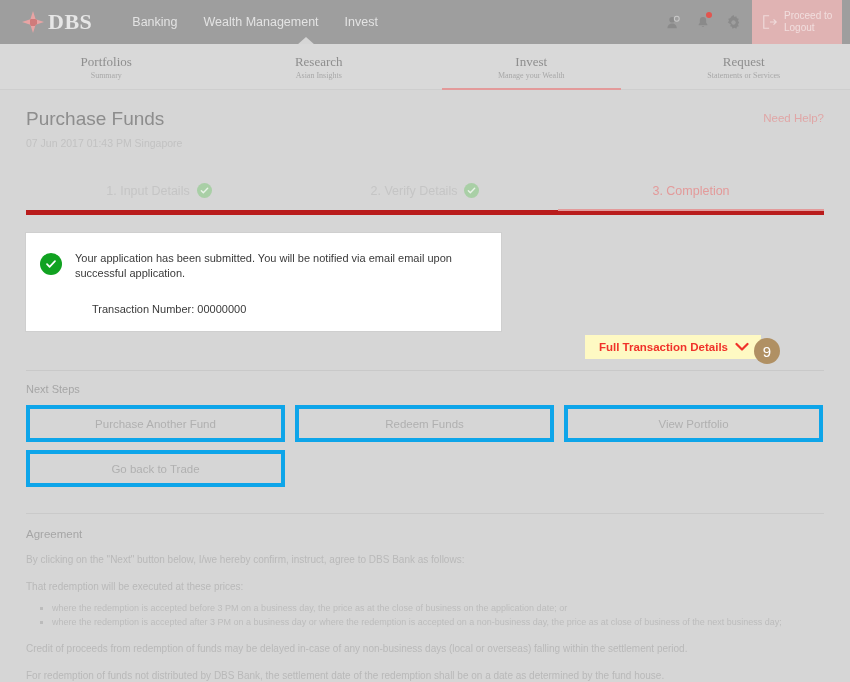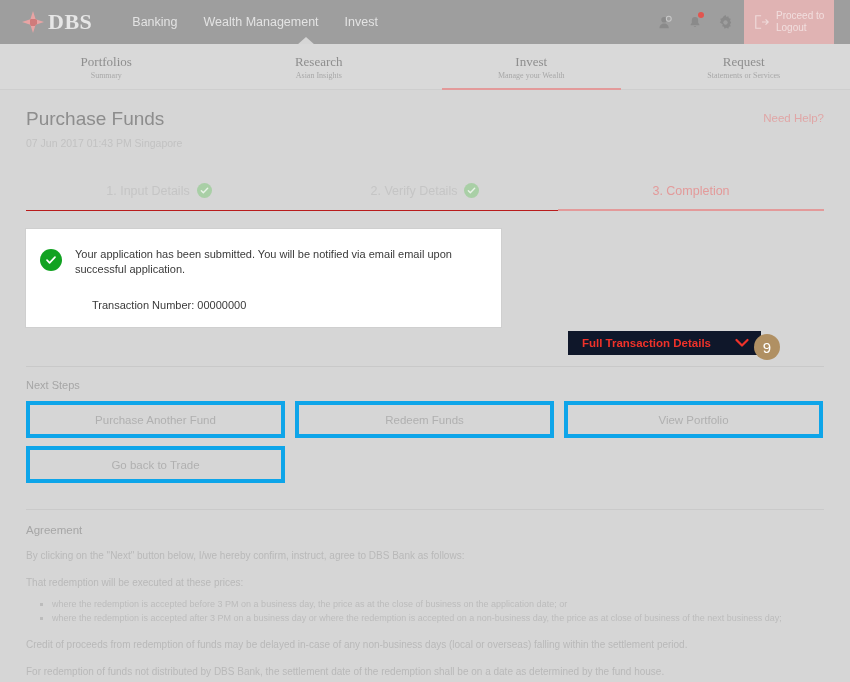"Proceed to" .top-right { right: 16px -> 8px }
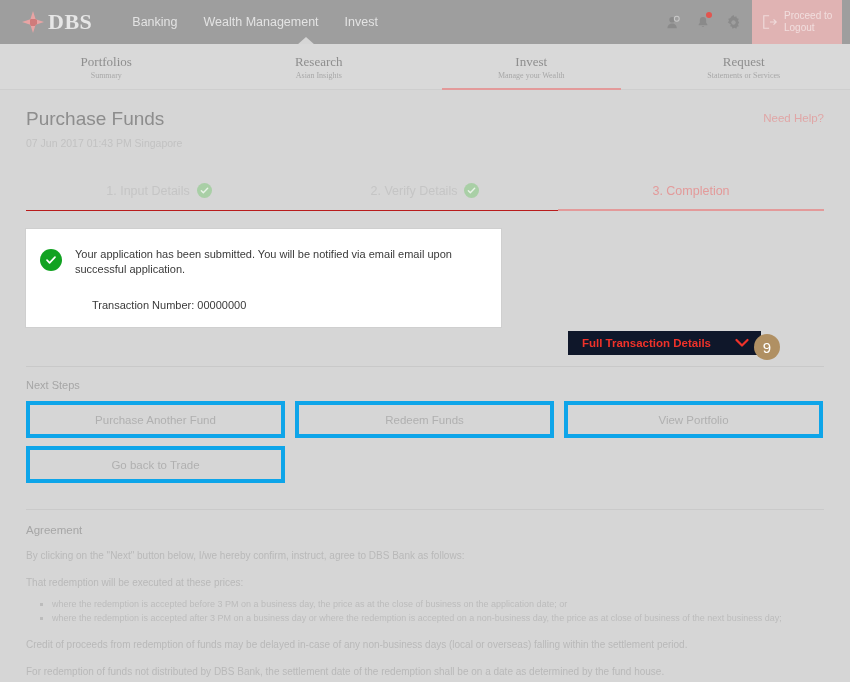"3. Completion" .steps { border-bottom: 1px solid #b91c1c -> 5px solid #b91c1c }
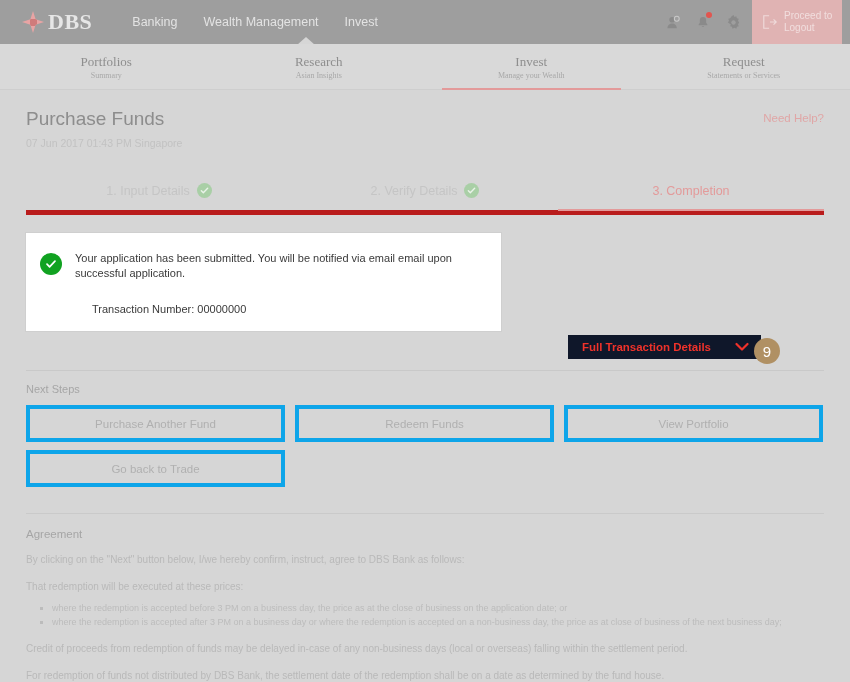"Full Transaction Details" .ftd-highlight { background: #0f172a -> #fef9c3; gap: 24px -> 7px }
